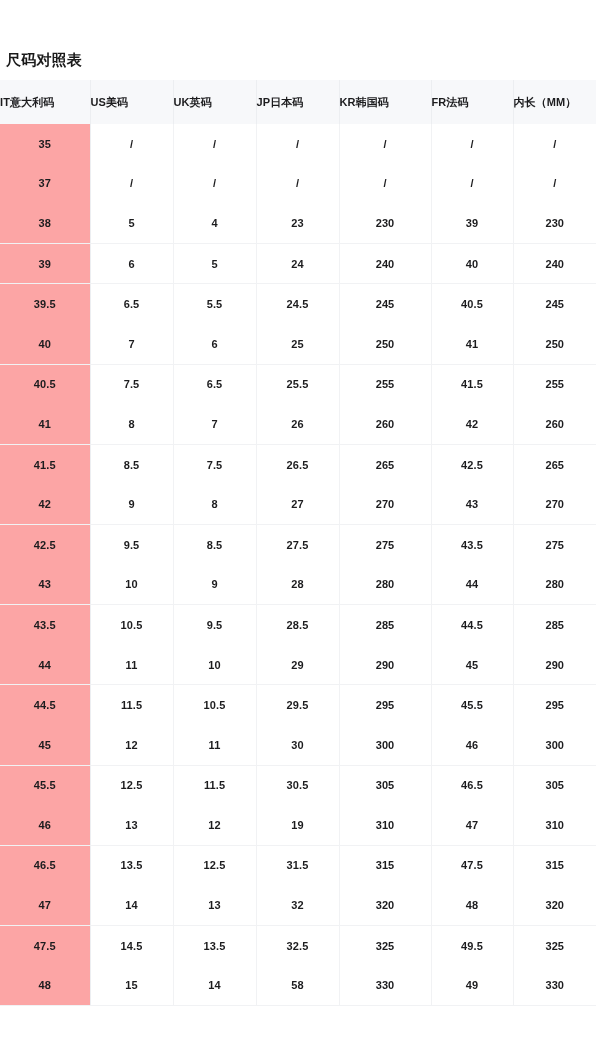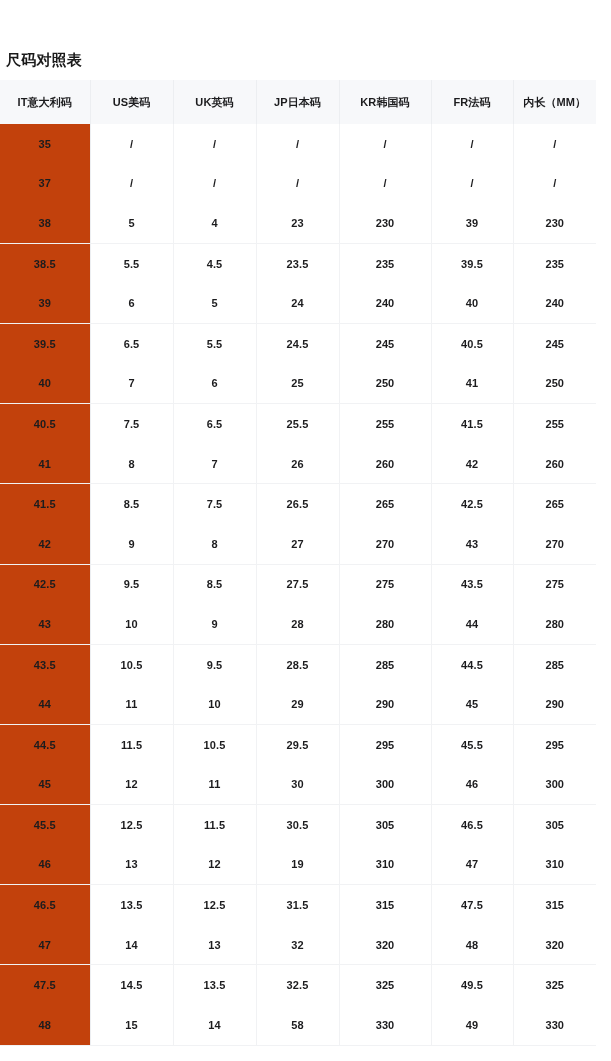"IT意大利码" table.size-table thead th { text-align: center -> left }
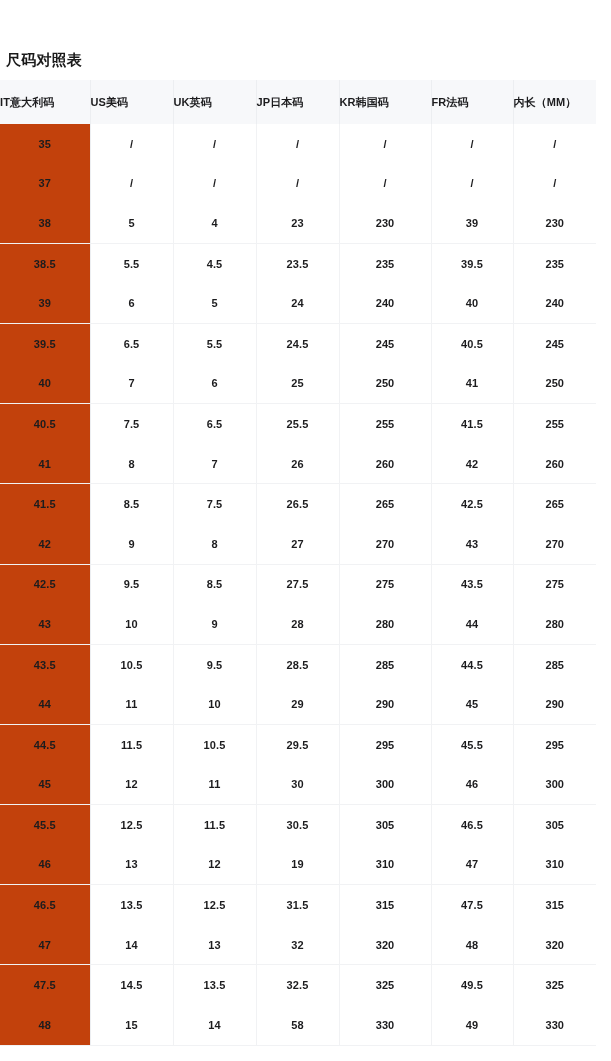"35" table.size-table tbody td.col-first { background: #c2410c -> #fca5a5 }
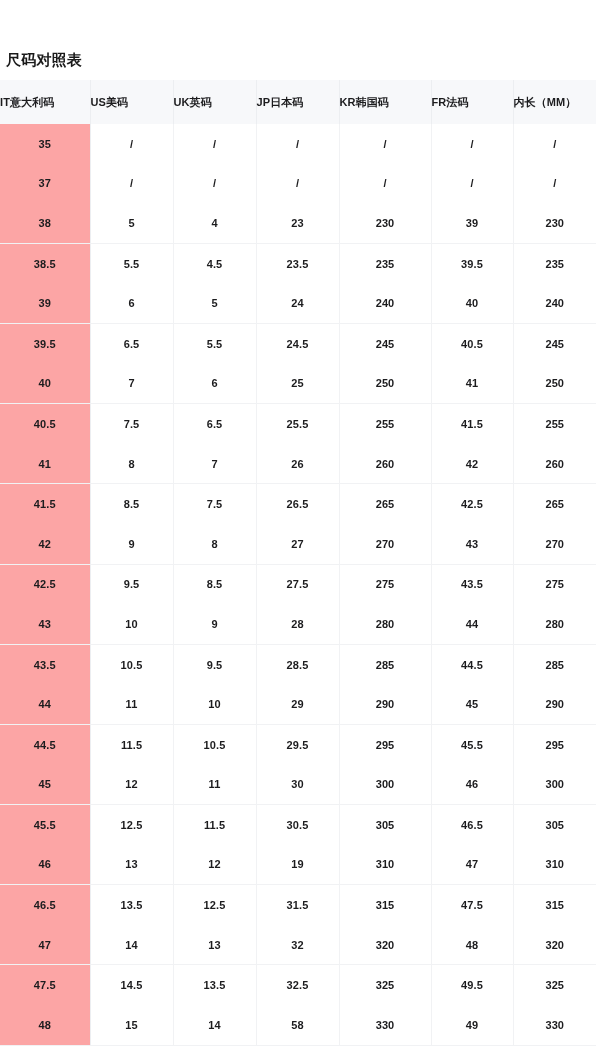"38.5" tr { html: <tr> <td>38.5</td> <td>5.5</td> <td>4.5</td> <td>23.5</td> <td>235</td> <td>39.5</td> <td>235</td> </tr> -> none }
